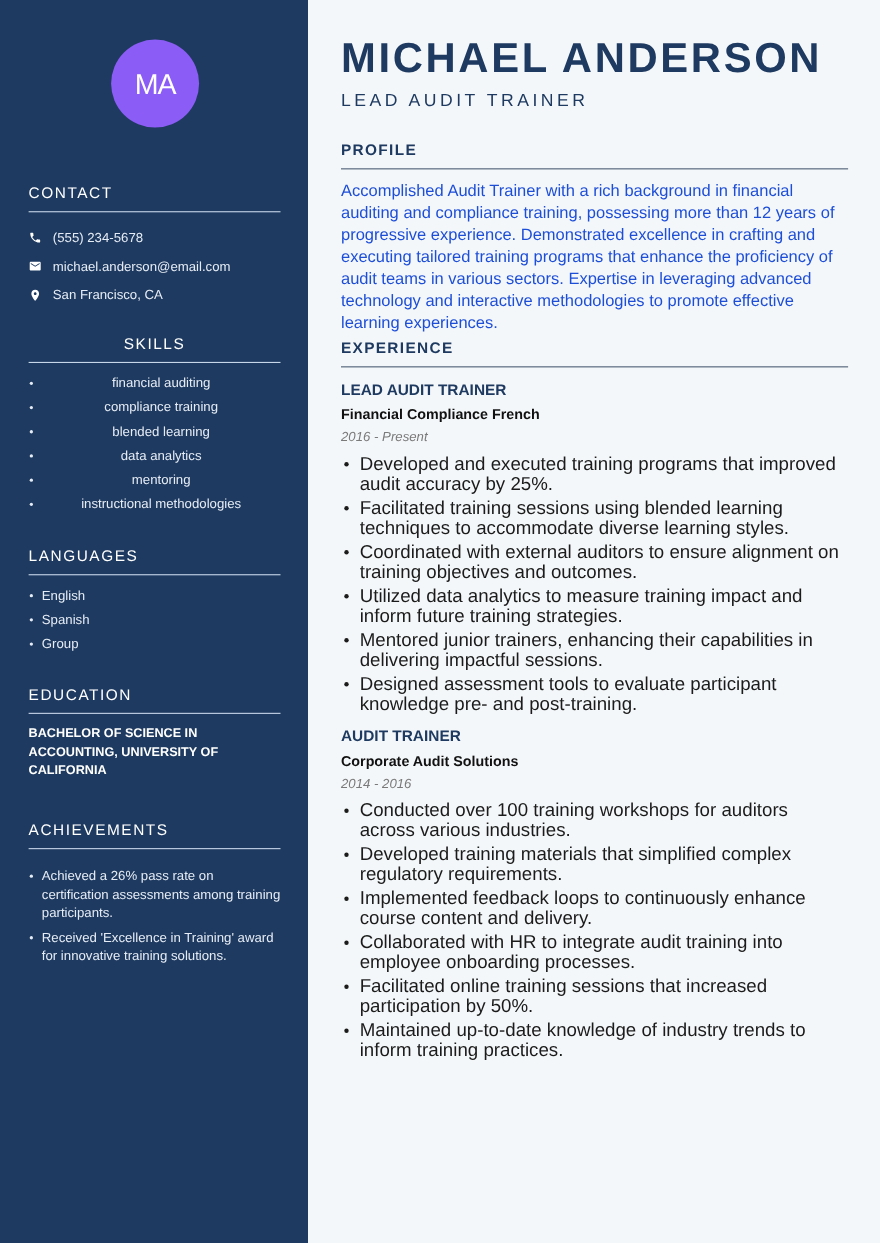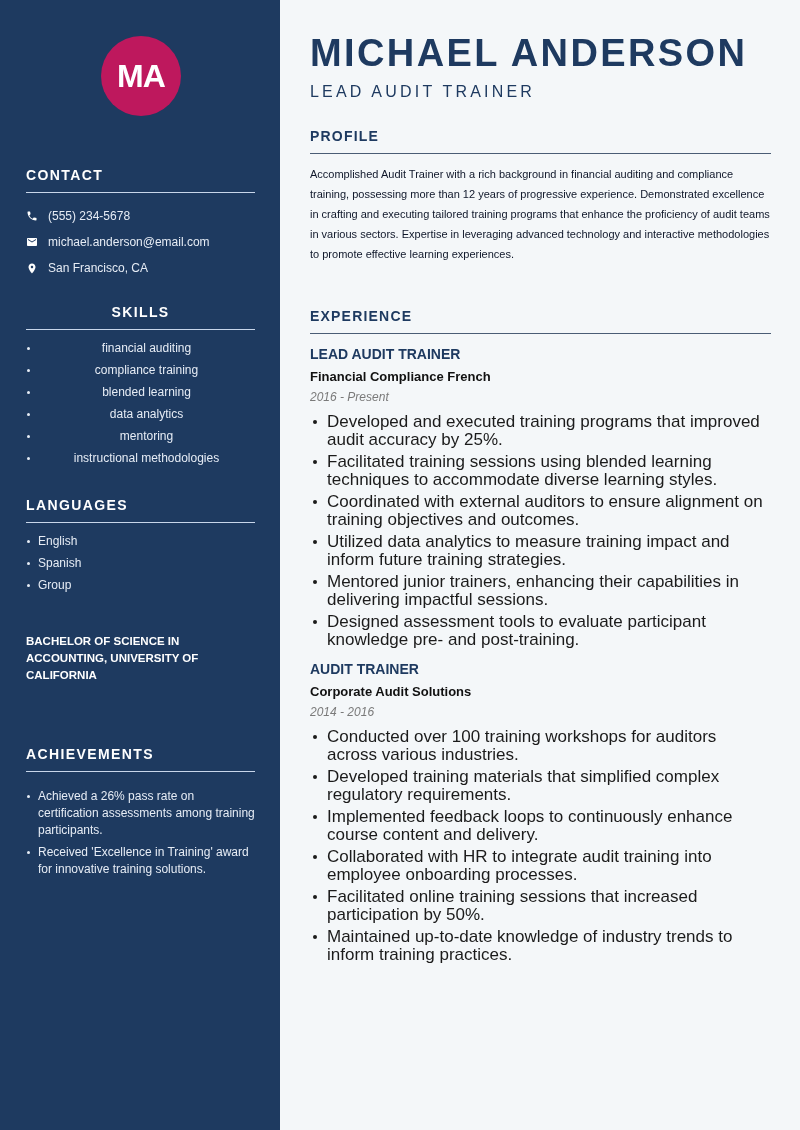"MA" .avatar { background: #be185d -> #8b5cf6; font-size: 32px -> 26px; font-weight: bold -> normal }
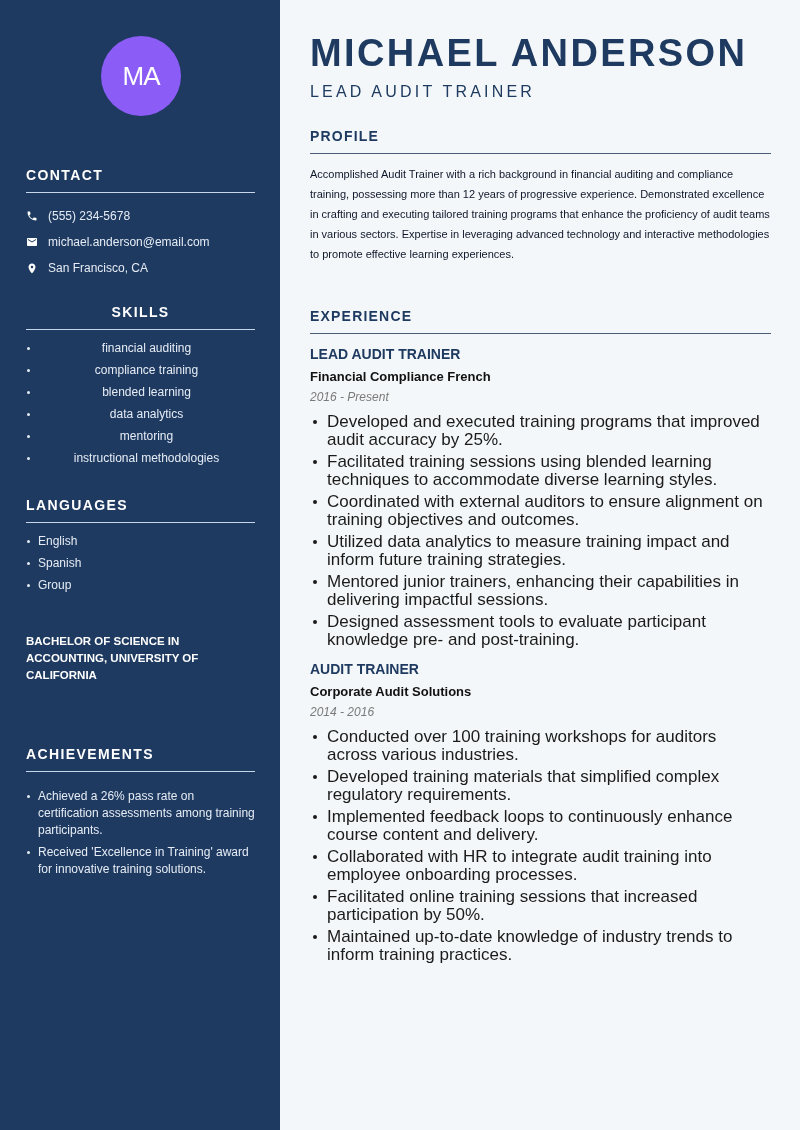"CONTACT" .side-title { font-weight: bold -> normal }
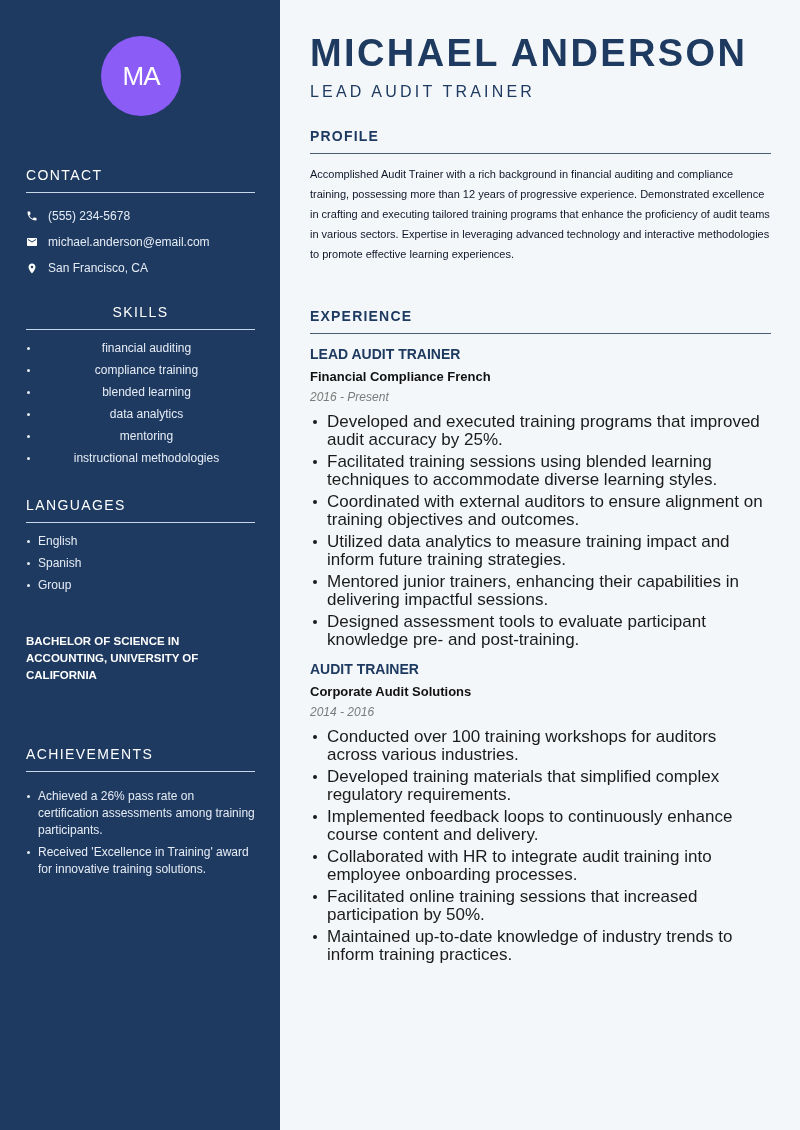"Accomplished Audit Trainer with a" .profile-text { color: #0f172a -> #1d4ed8; font-size: 11px -> 15px }
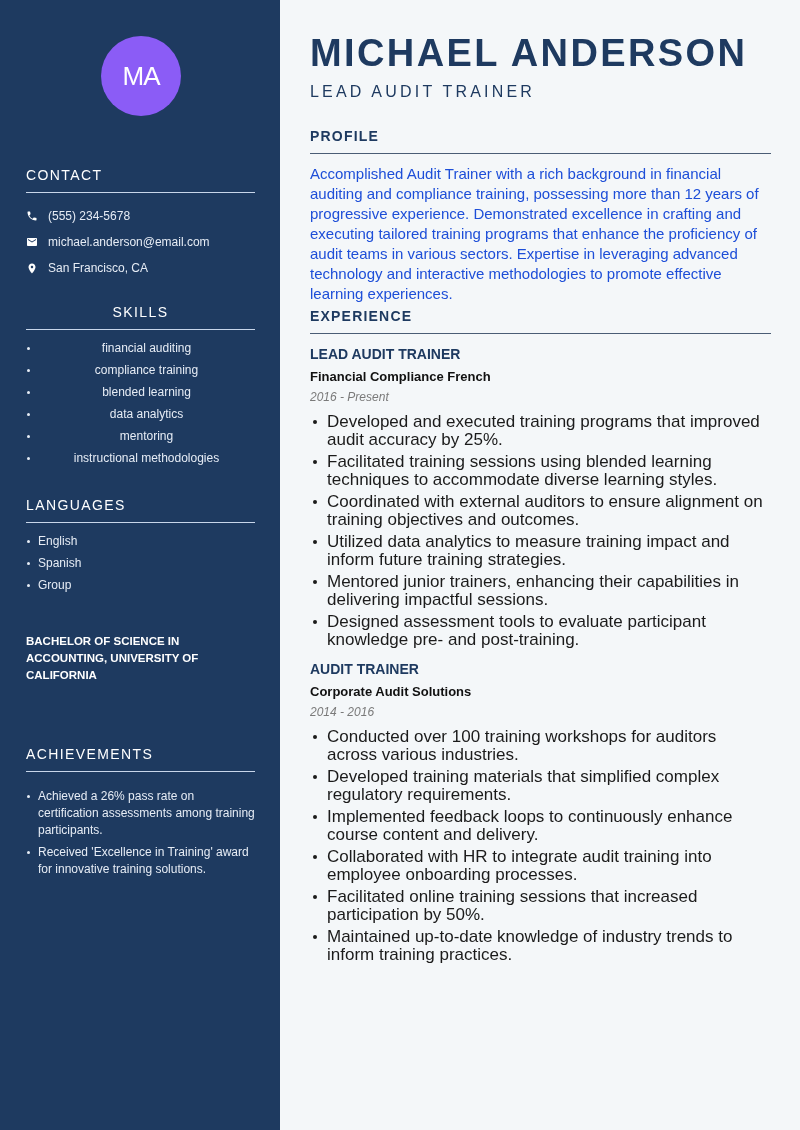"EDUCATION" h2.side-title { html: none -> <h2>EDUCATION</h2> }
